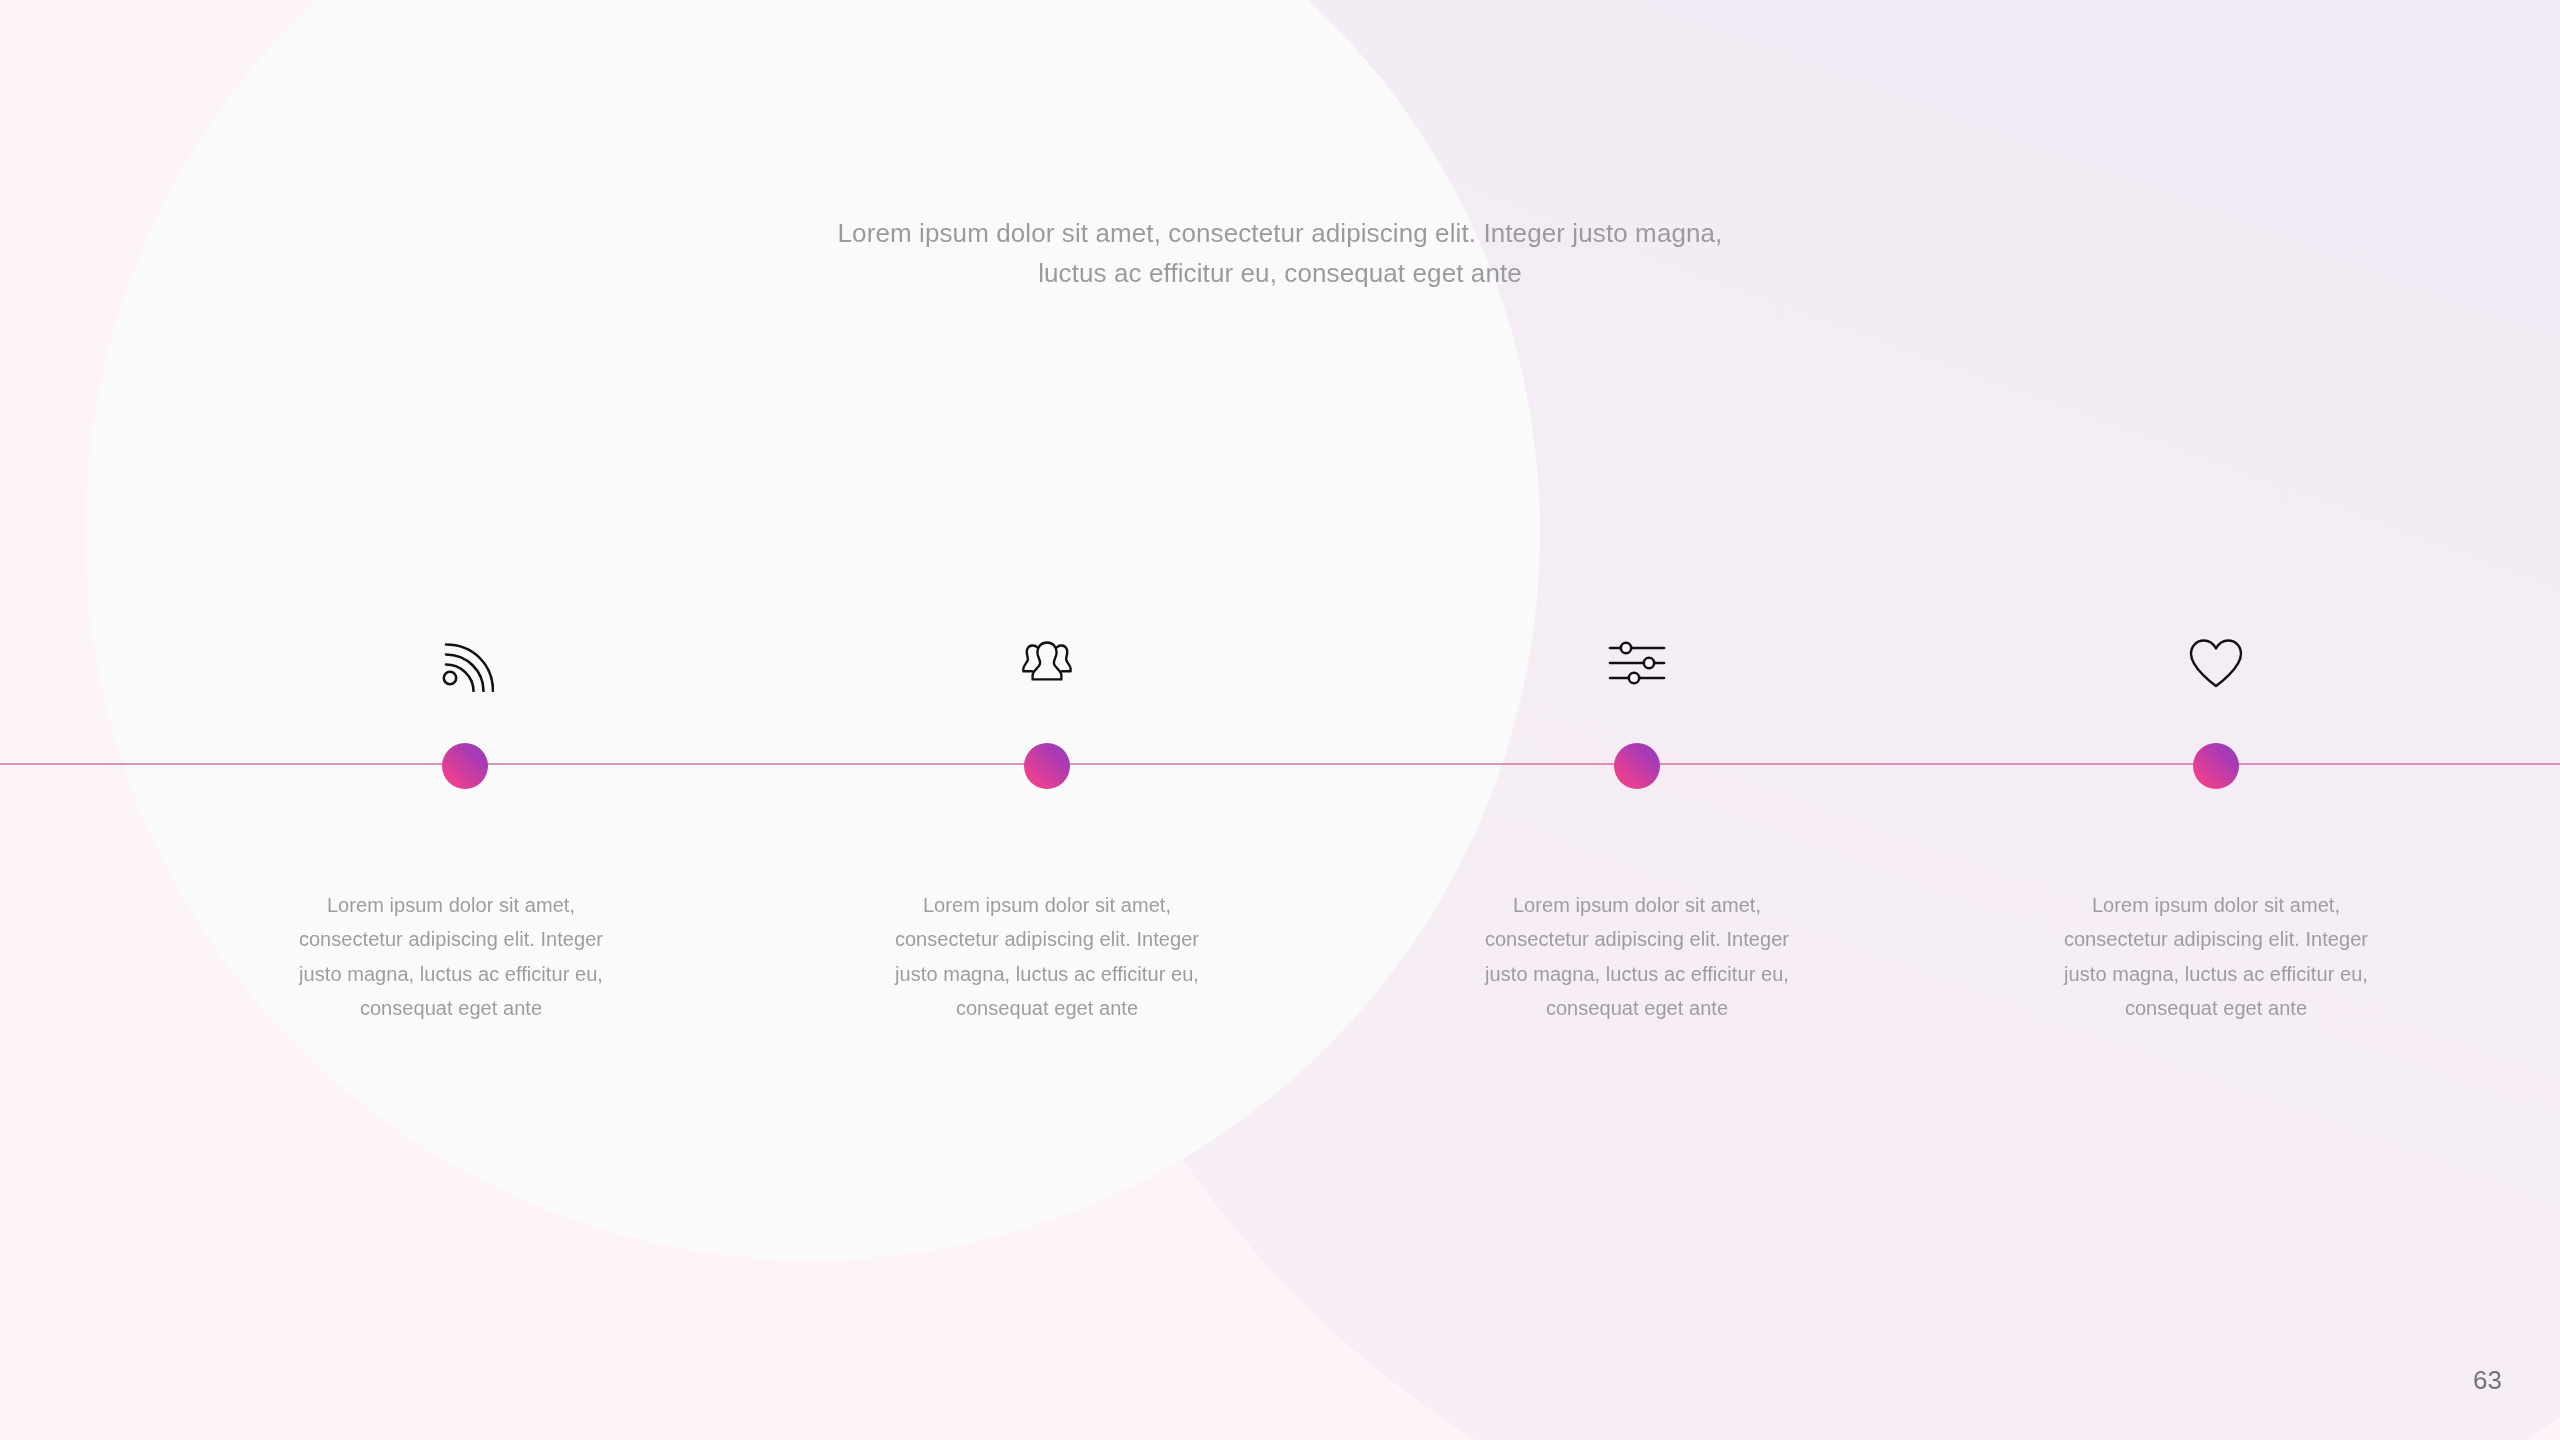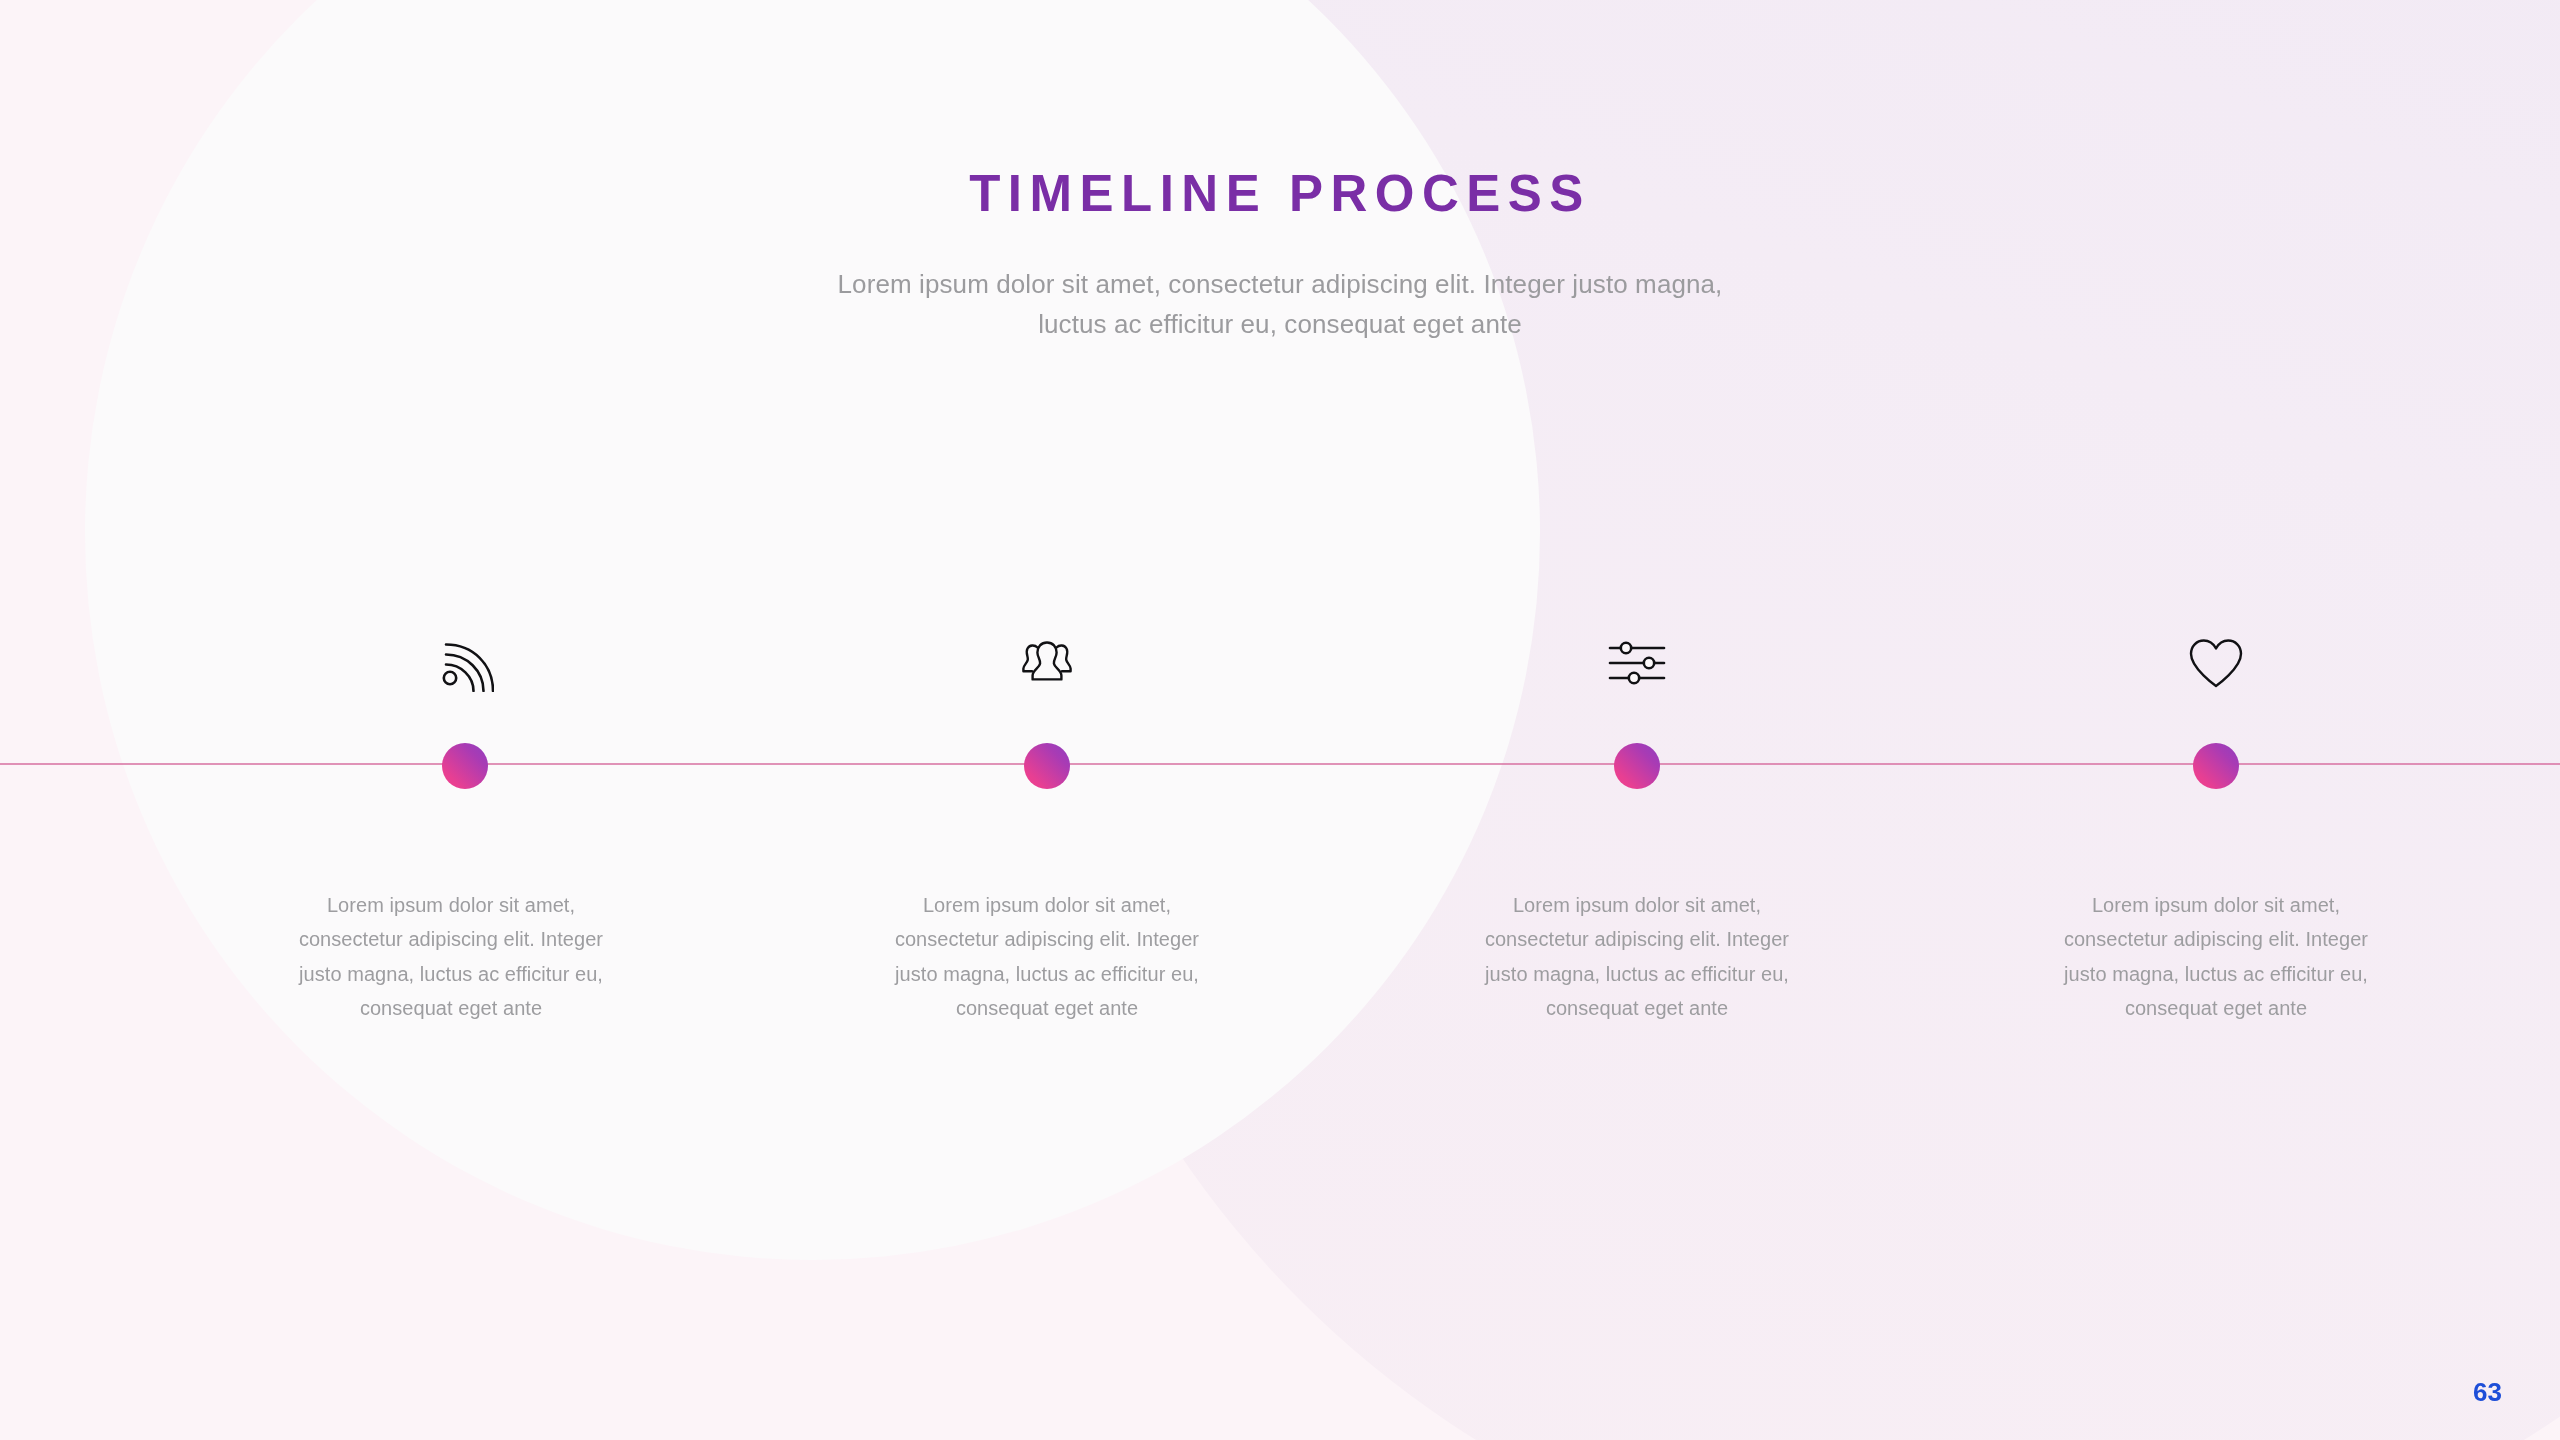"TIMELINE PROCESS" div.slide-title { html: <div>TIMELINE PROCESS</div> -> none }
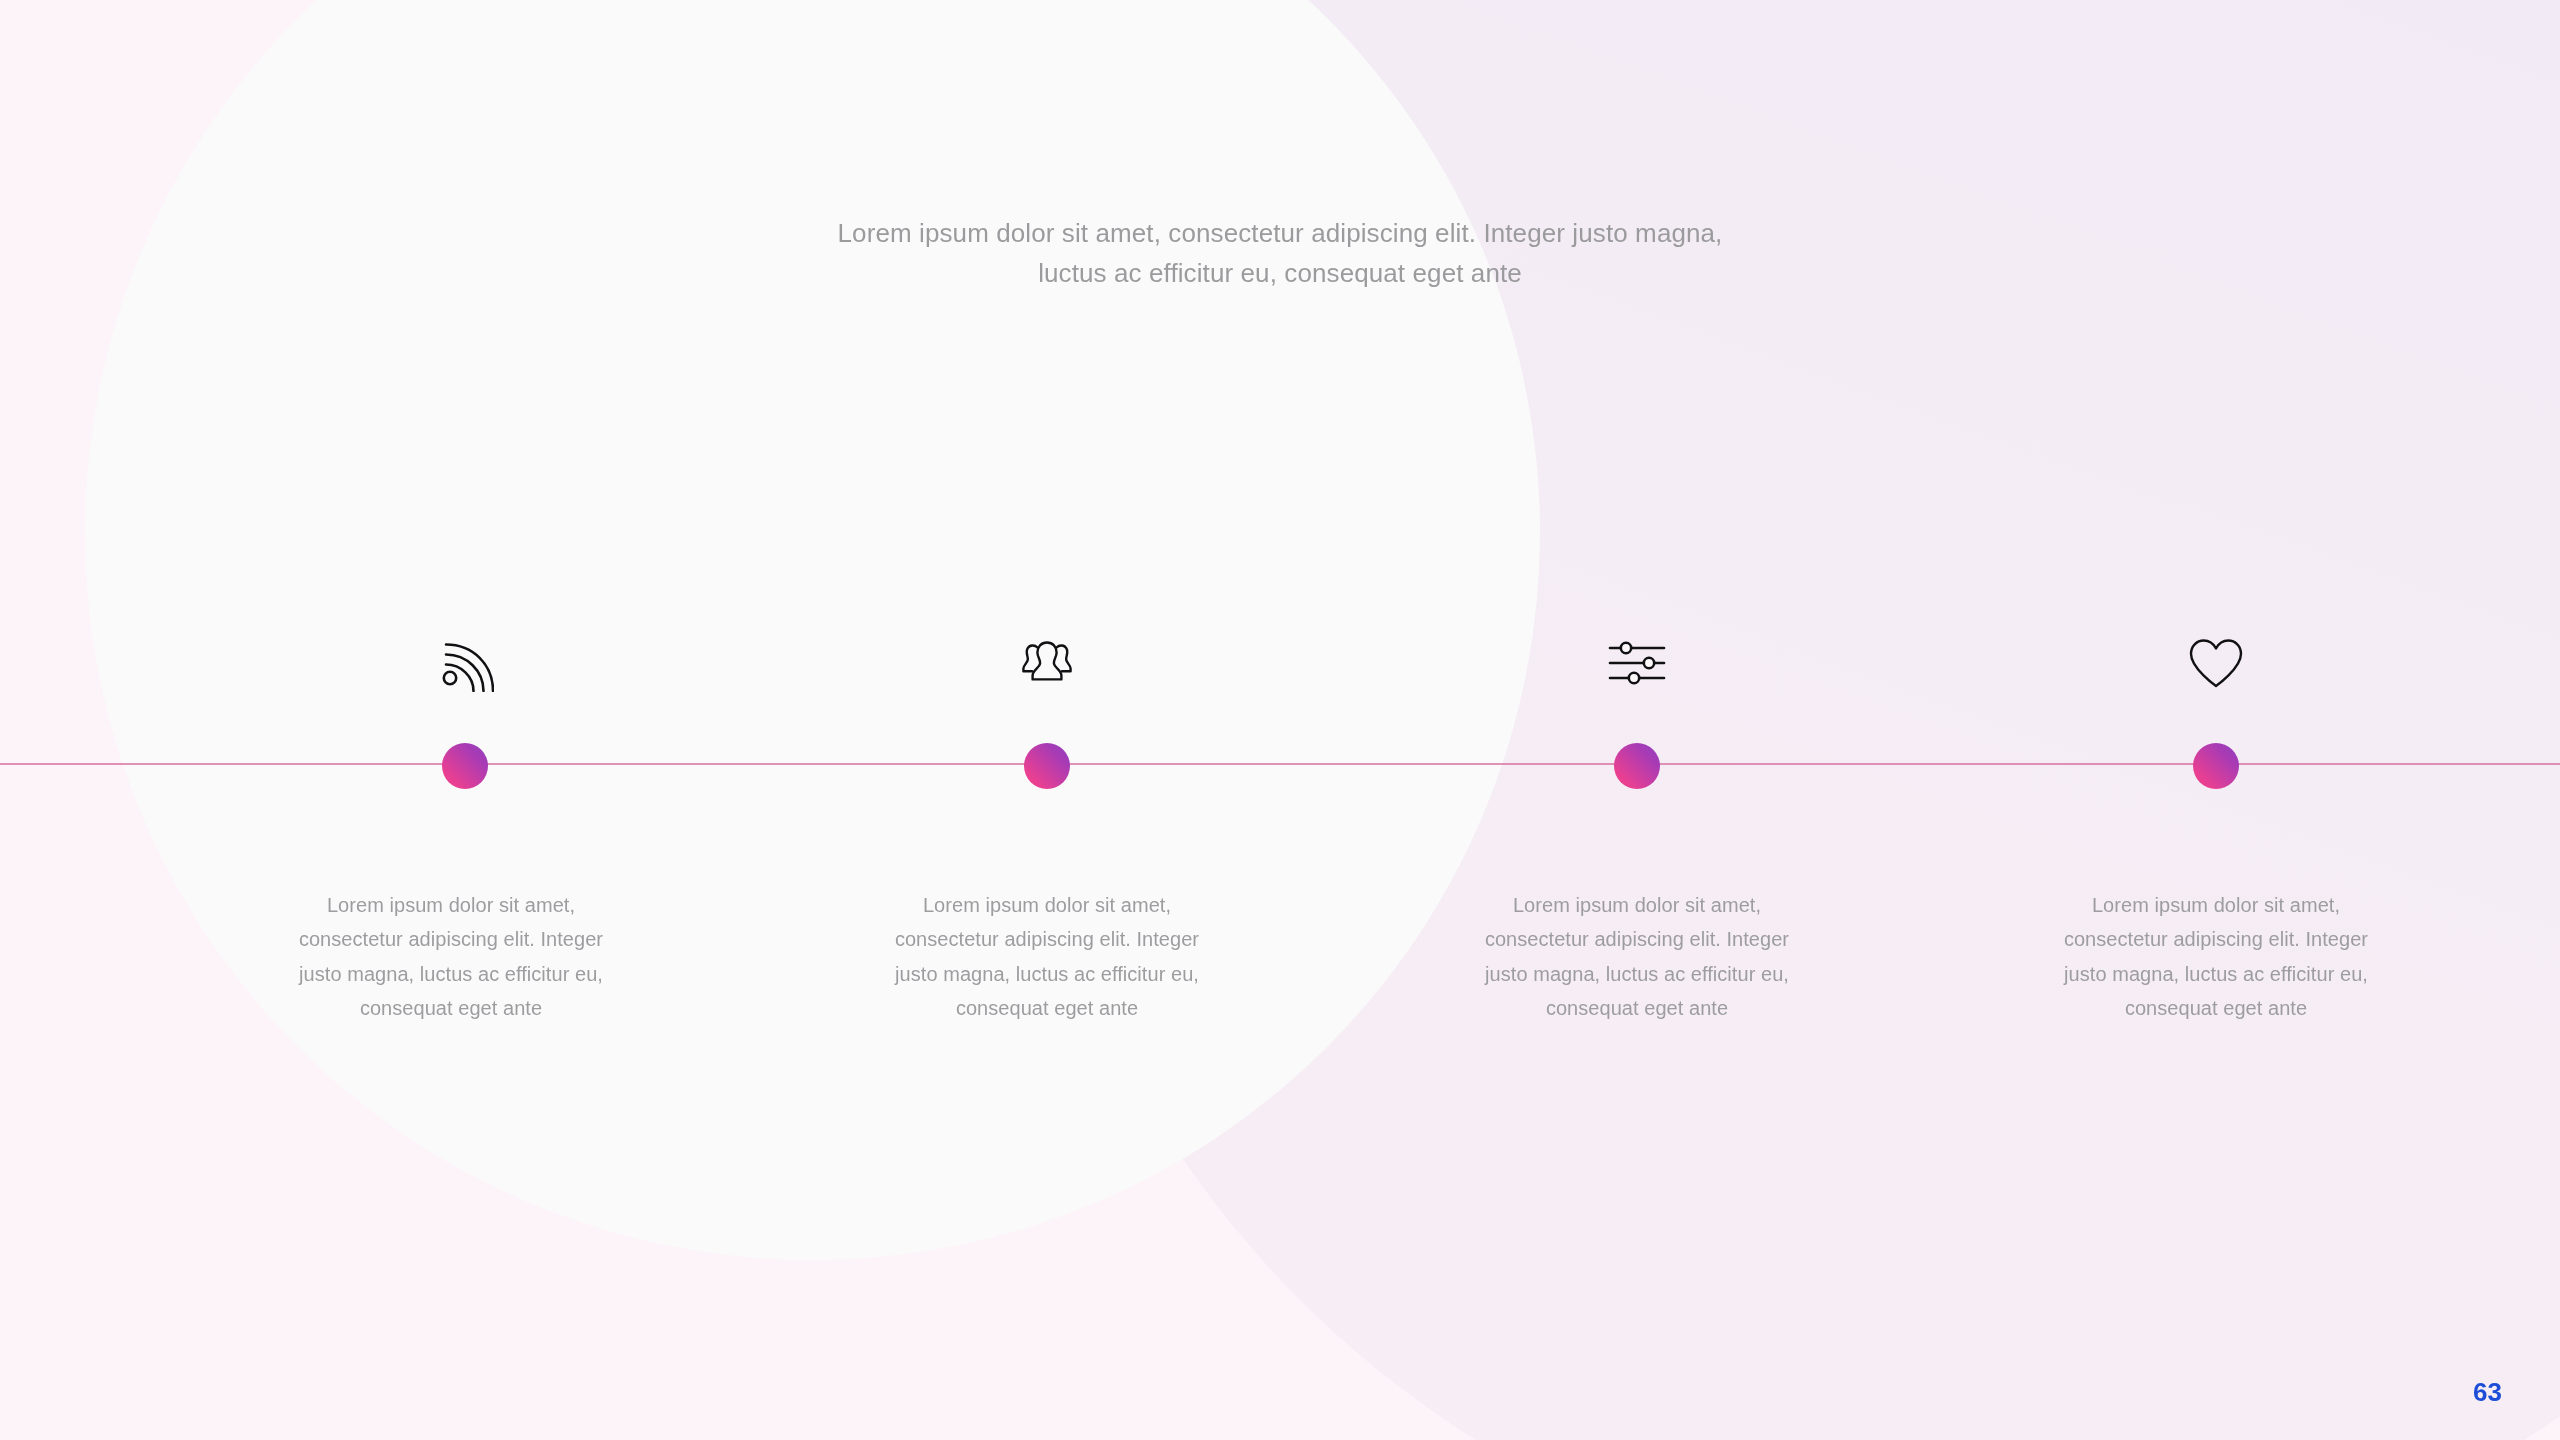"63" .page-number { bottom: 32px -> 44px; color: #1d4ed8 -> #737373; font-weight: 700 -> 400 }
